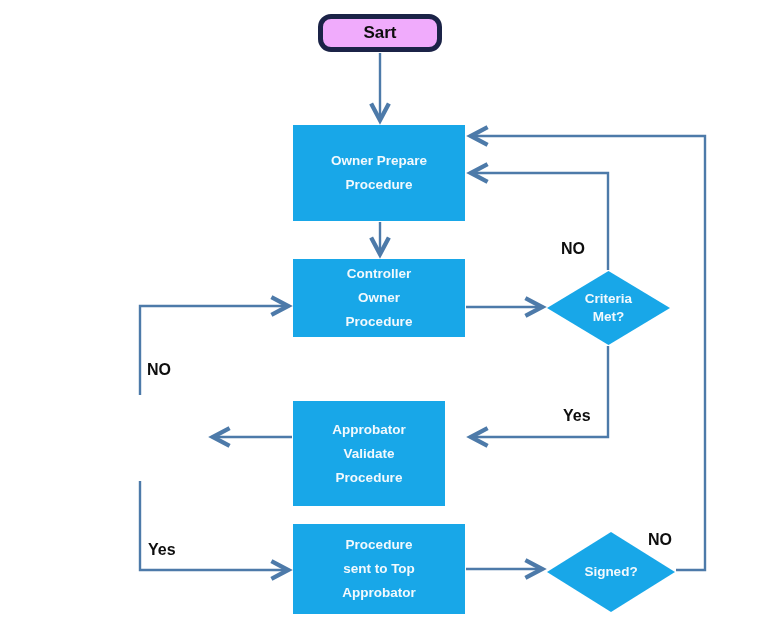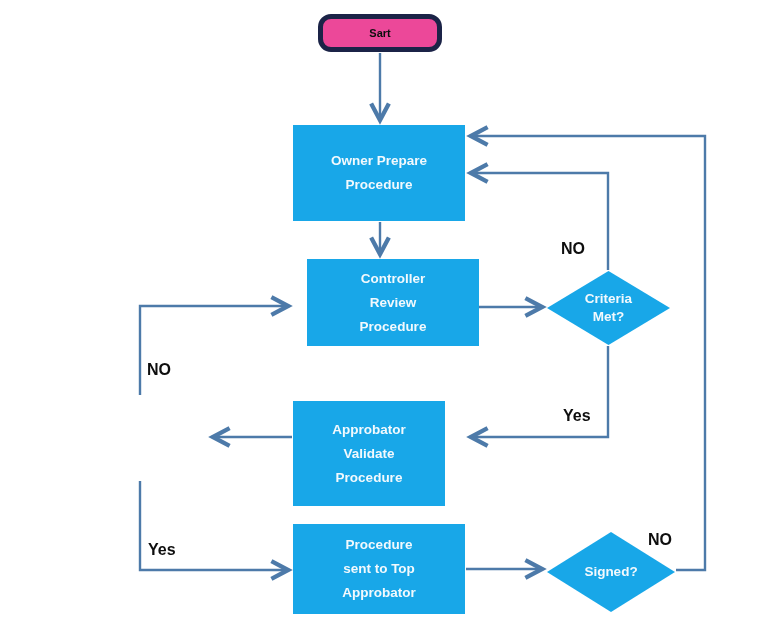"Sart" .start-node { background: #ec4899 -> #f0abfc; font-size: 11px -> 17px }
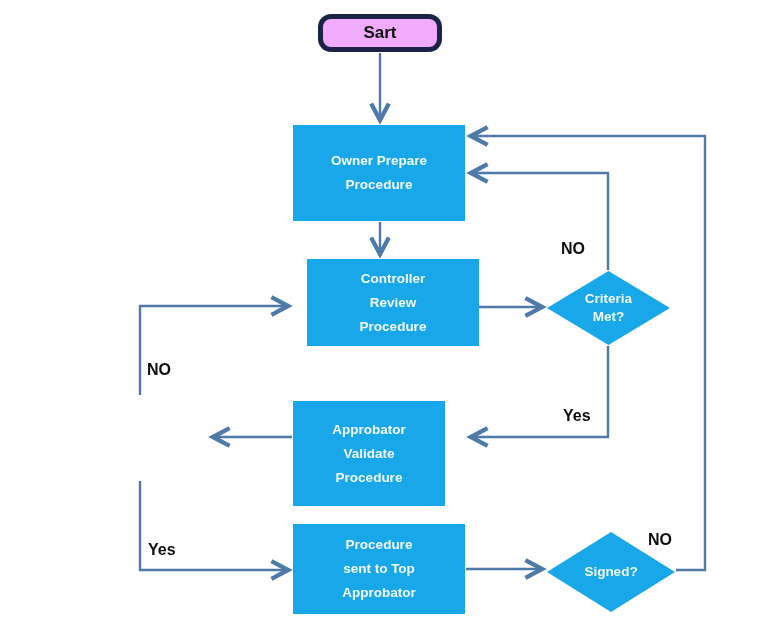"Controller" .p-controller { height: 87px -> 78px; left: 307px -> 293px }
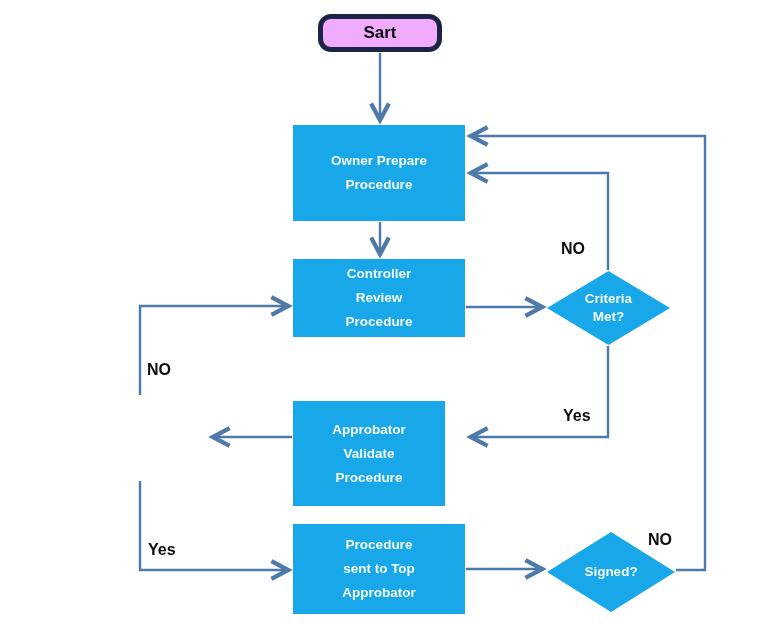"Review" div { text: Review -> Owner }
